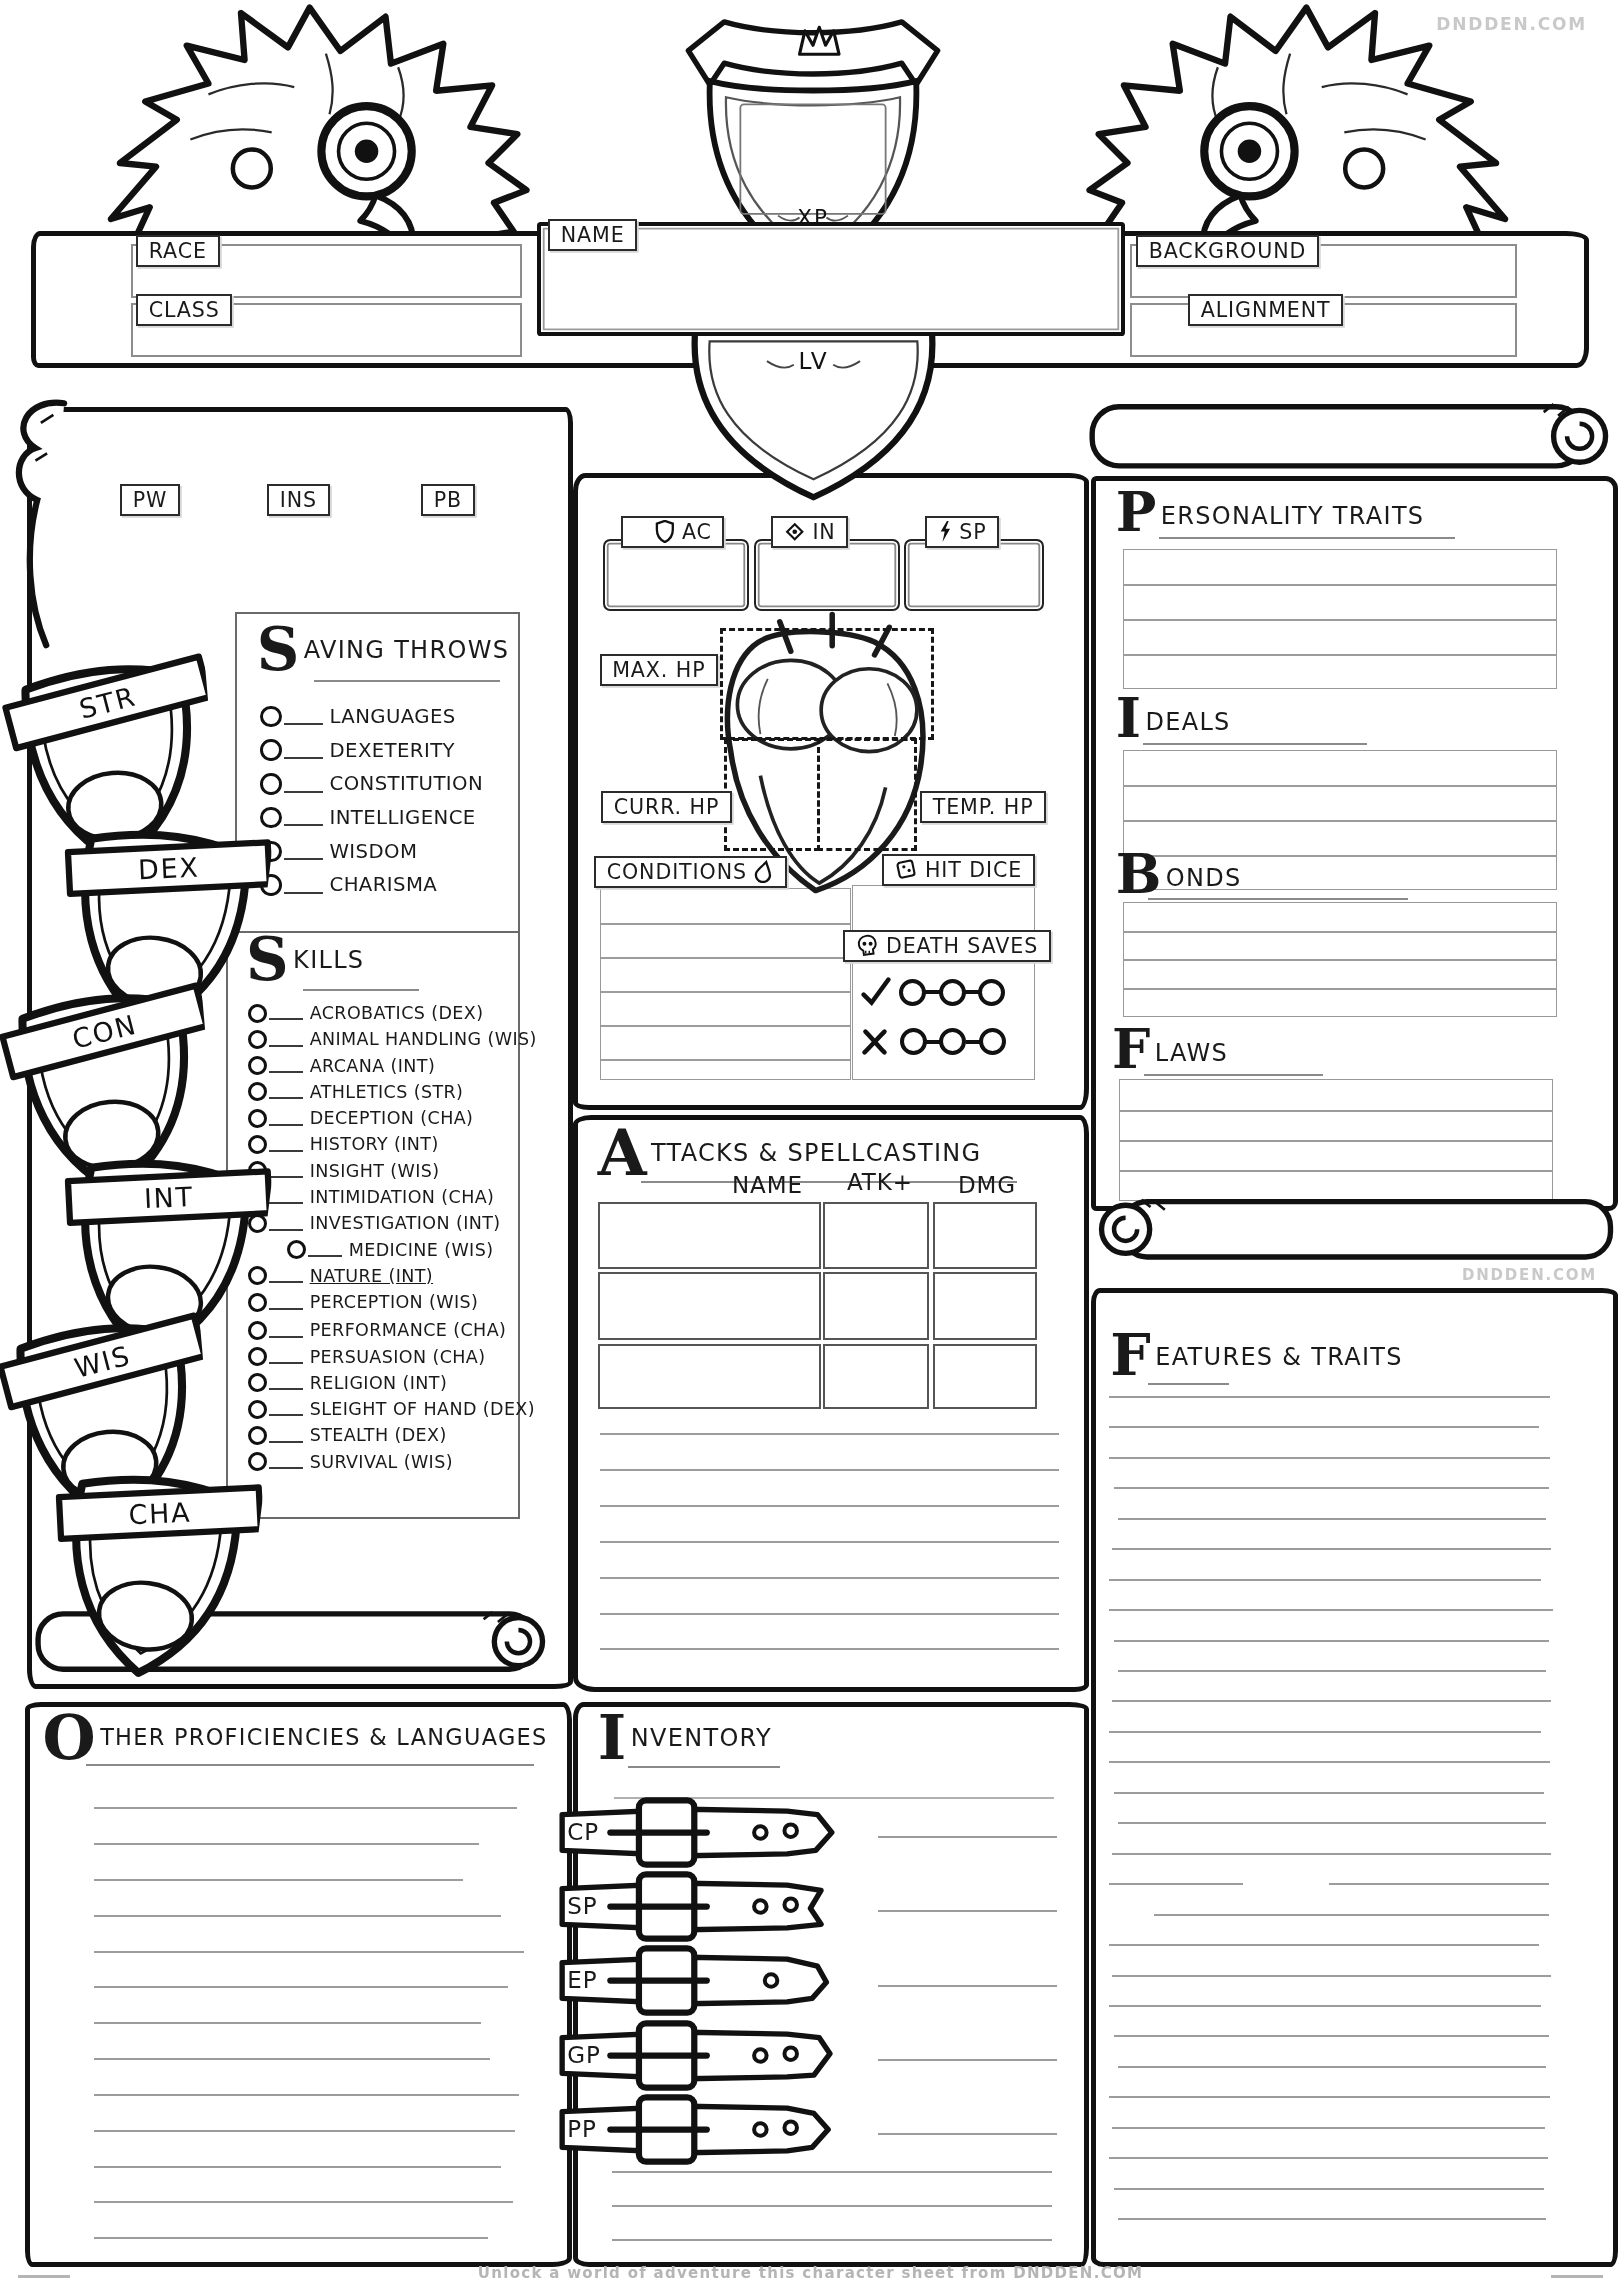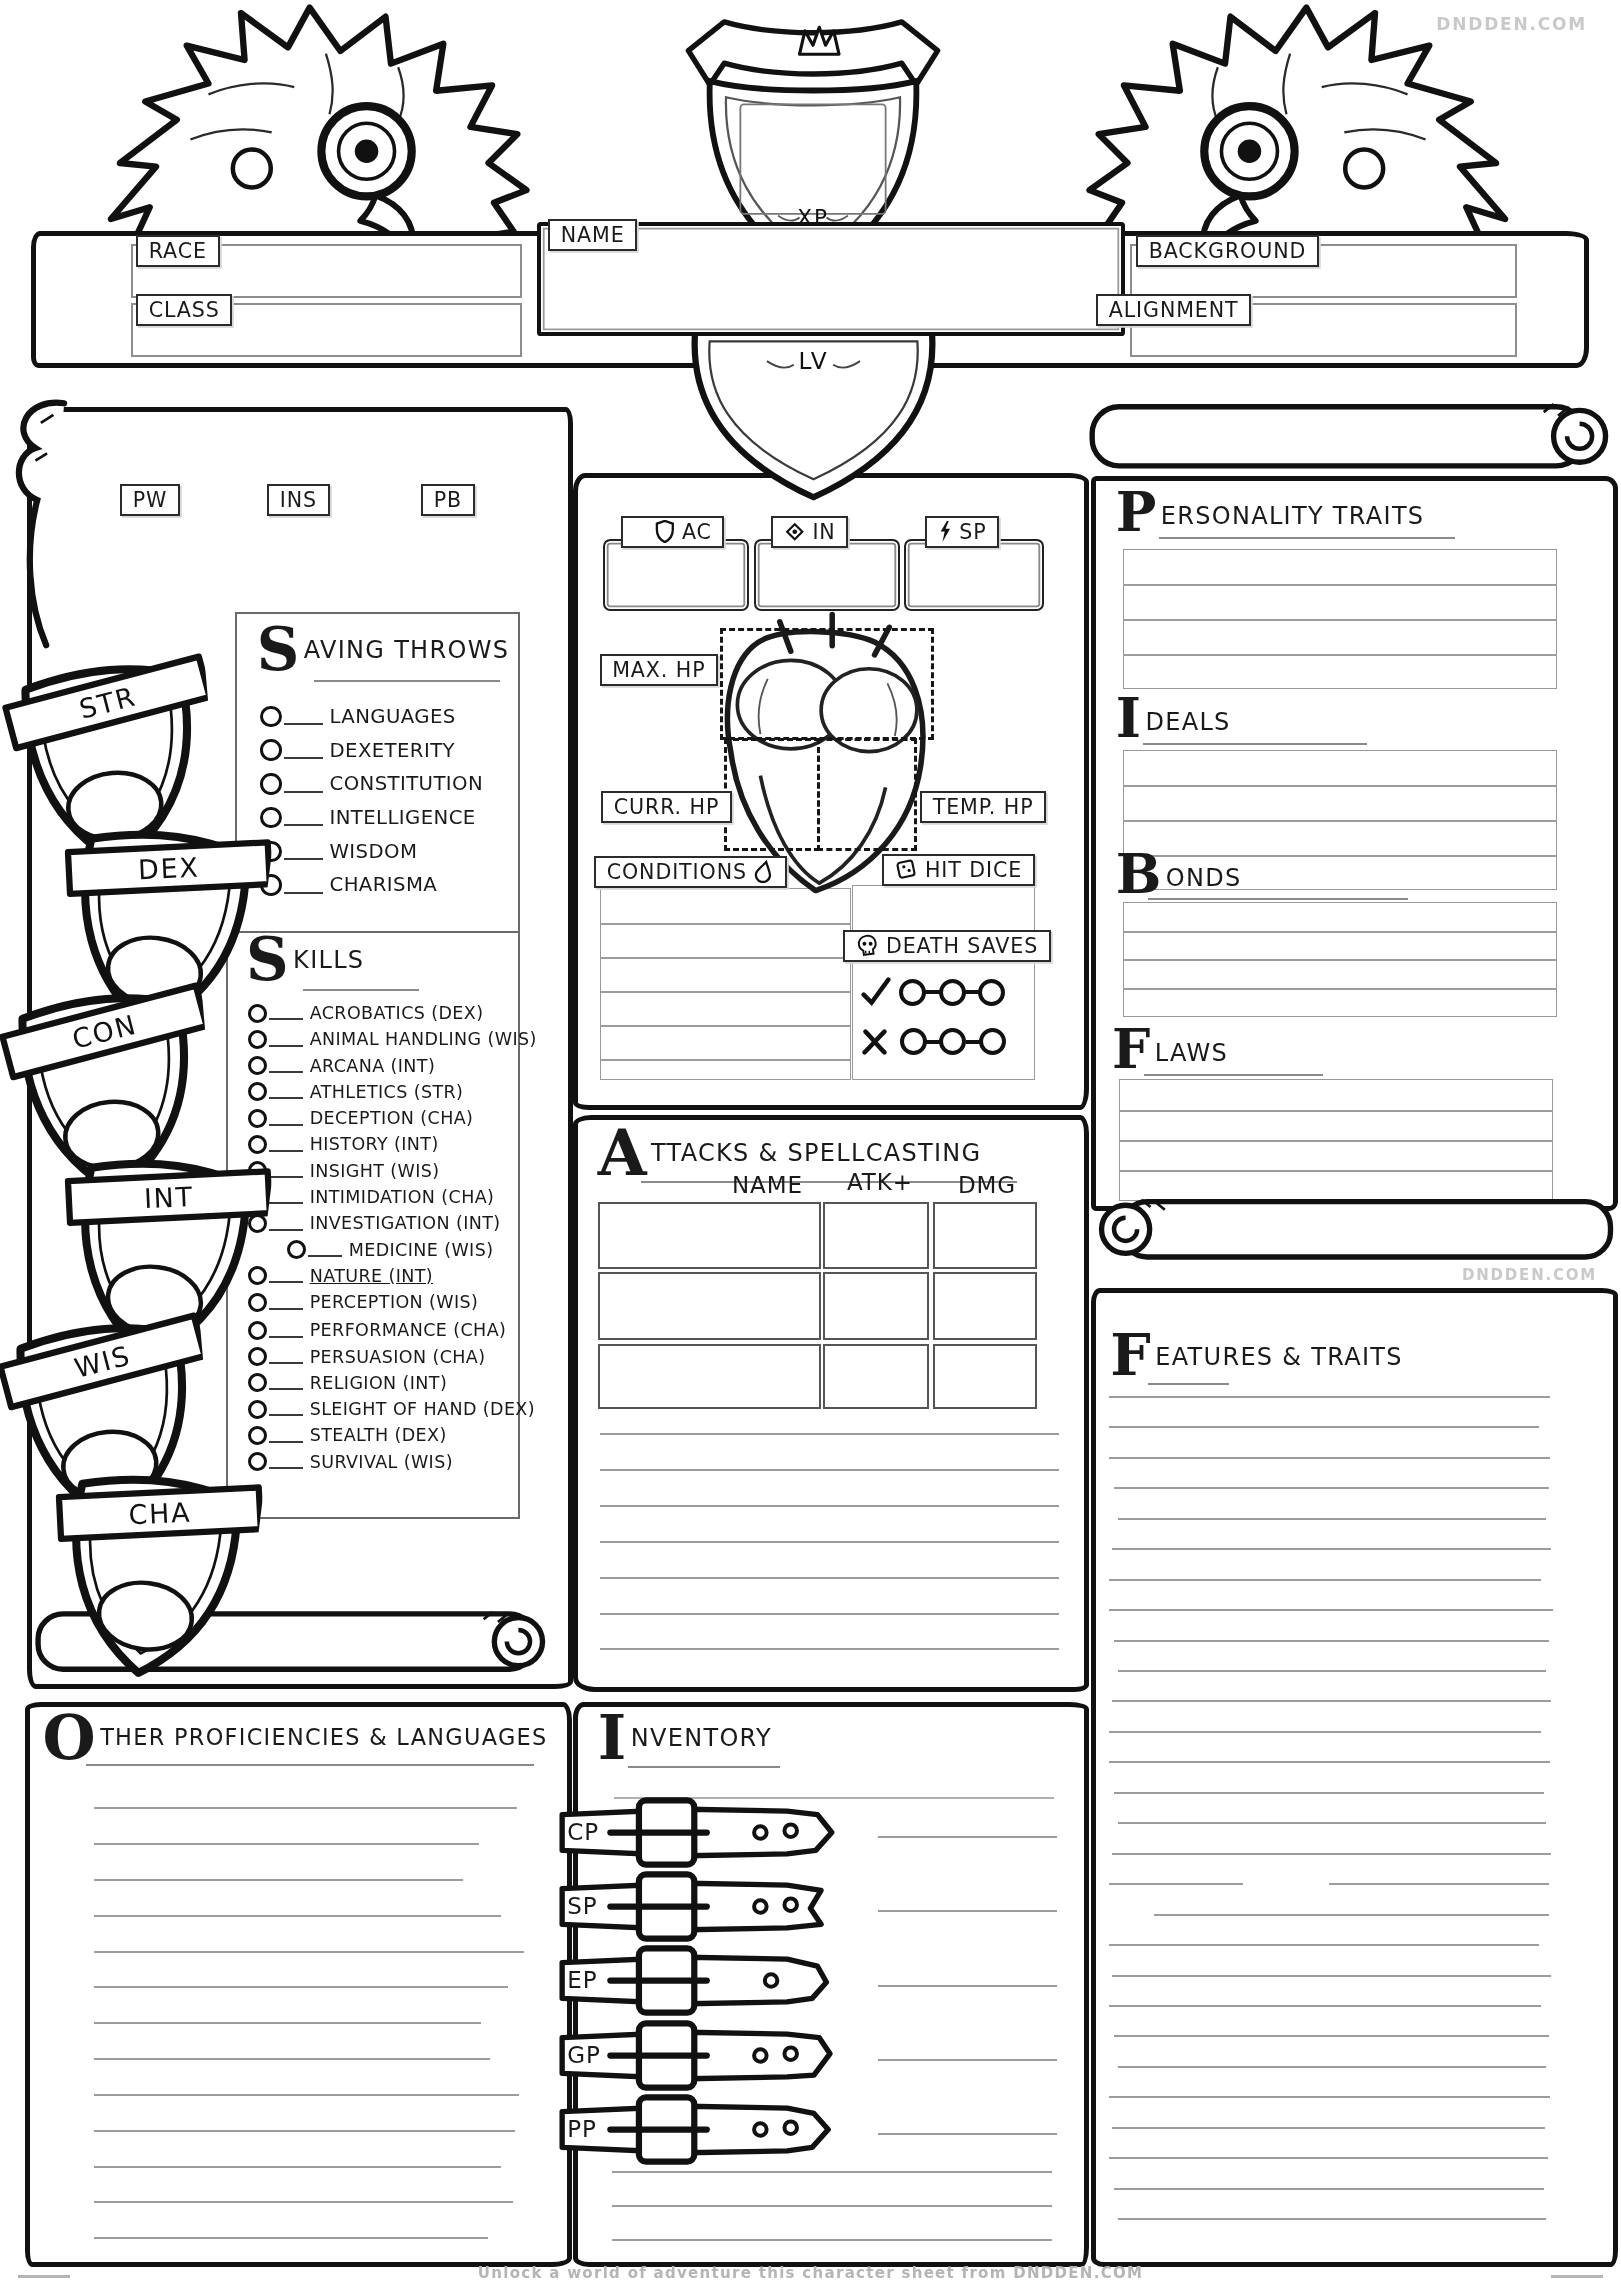"ALIGNMENT" div.tab { left: 1096px -> 1188px }
